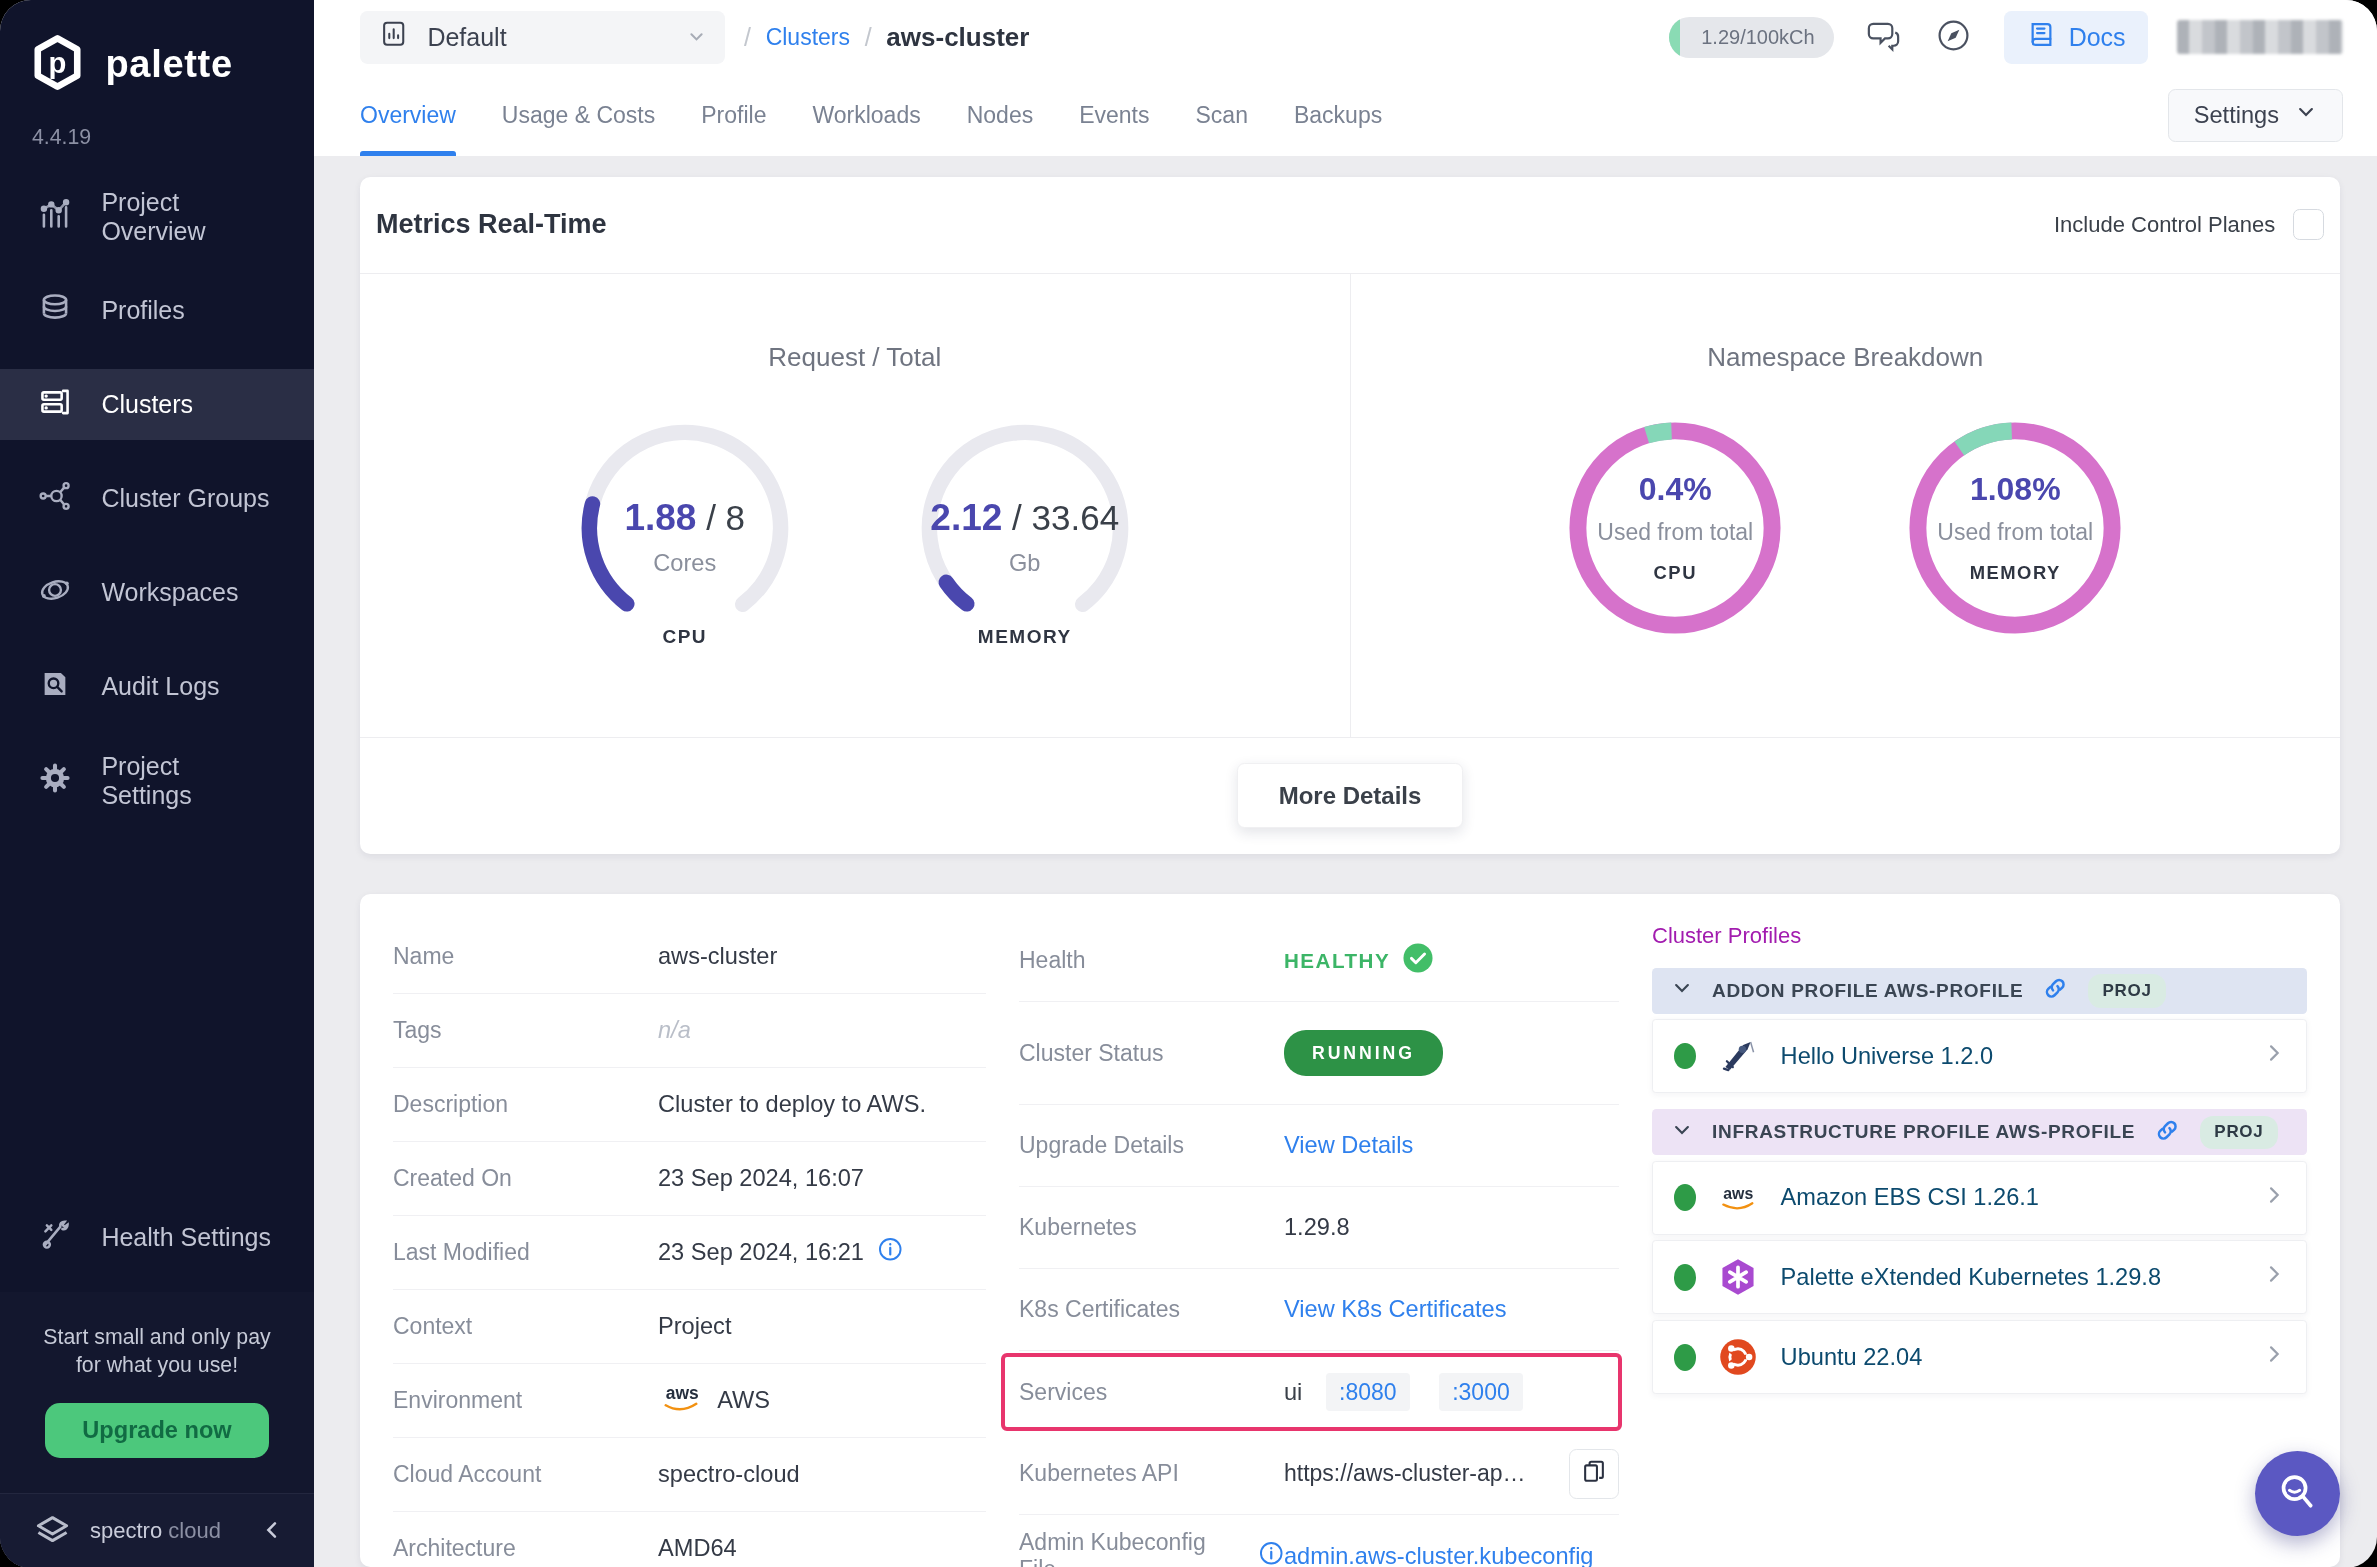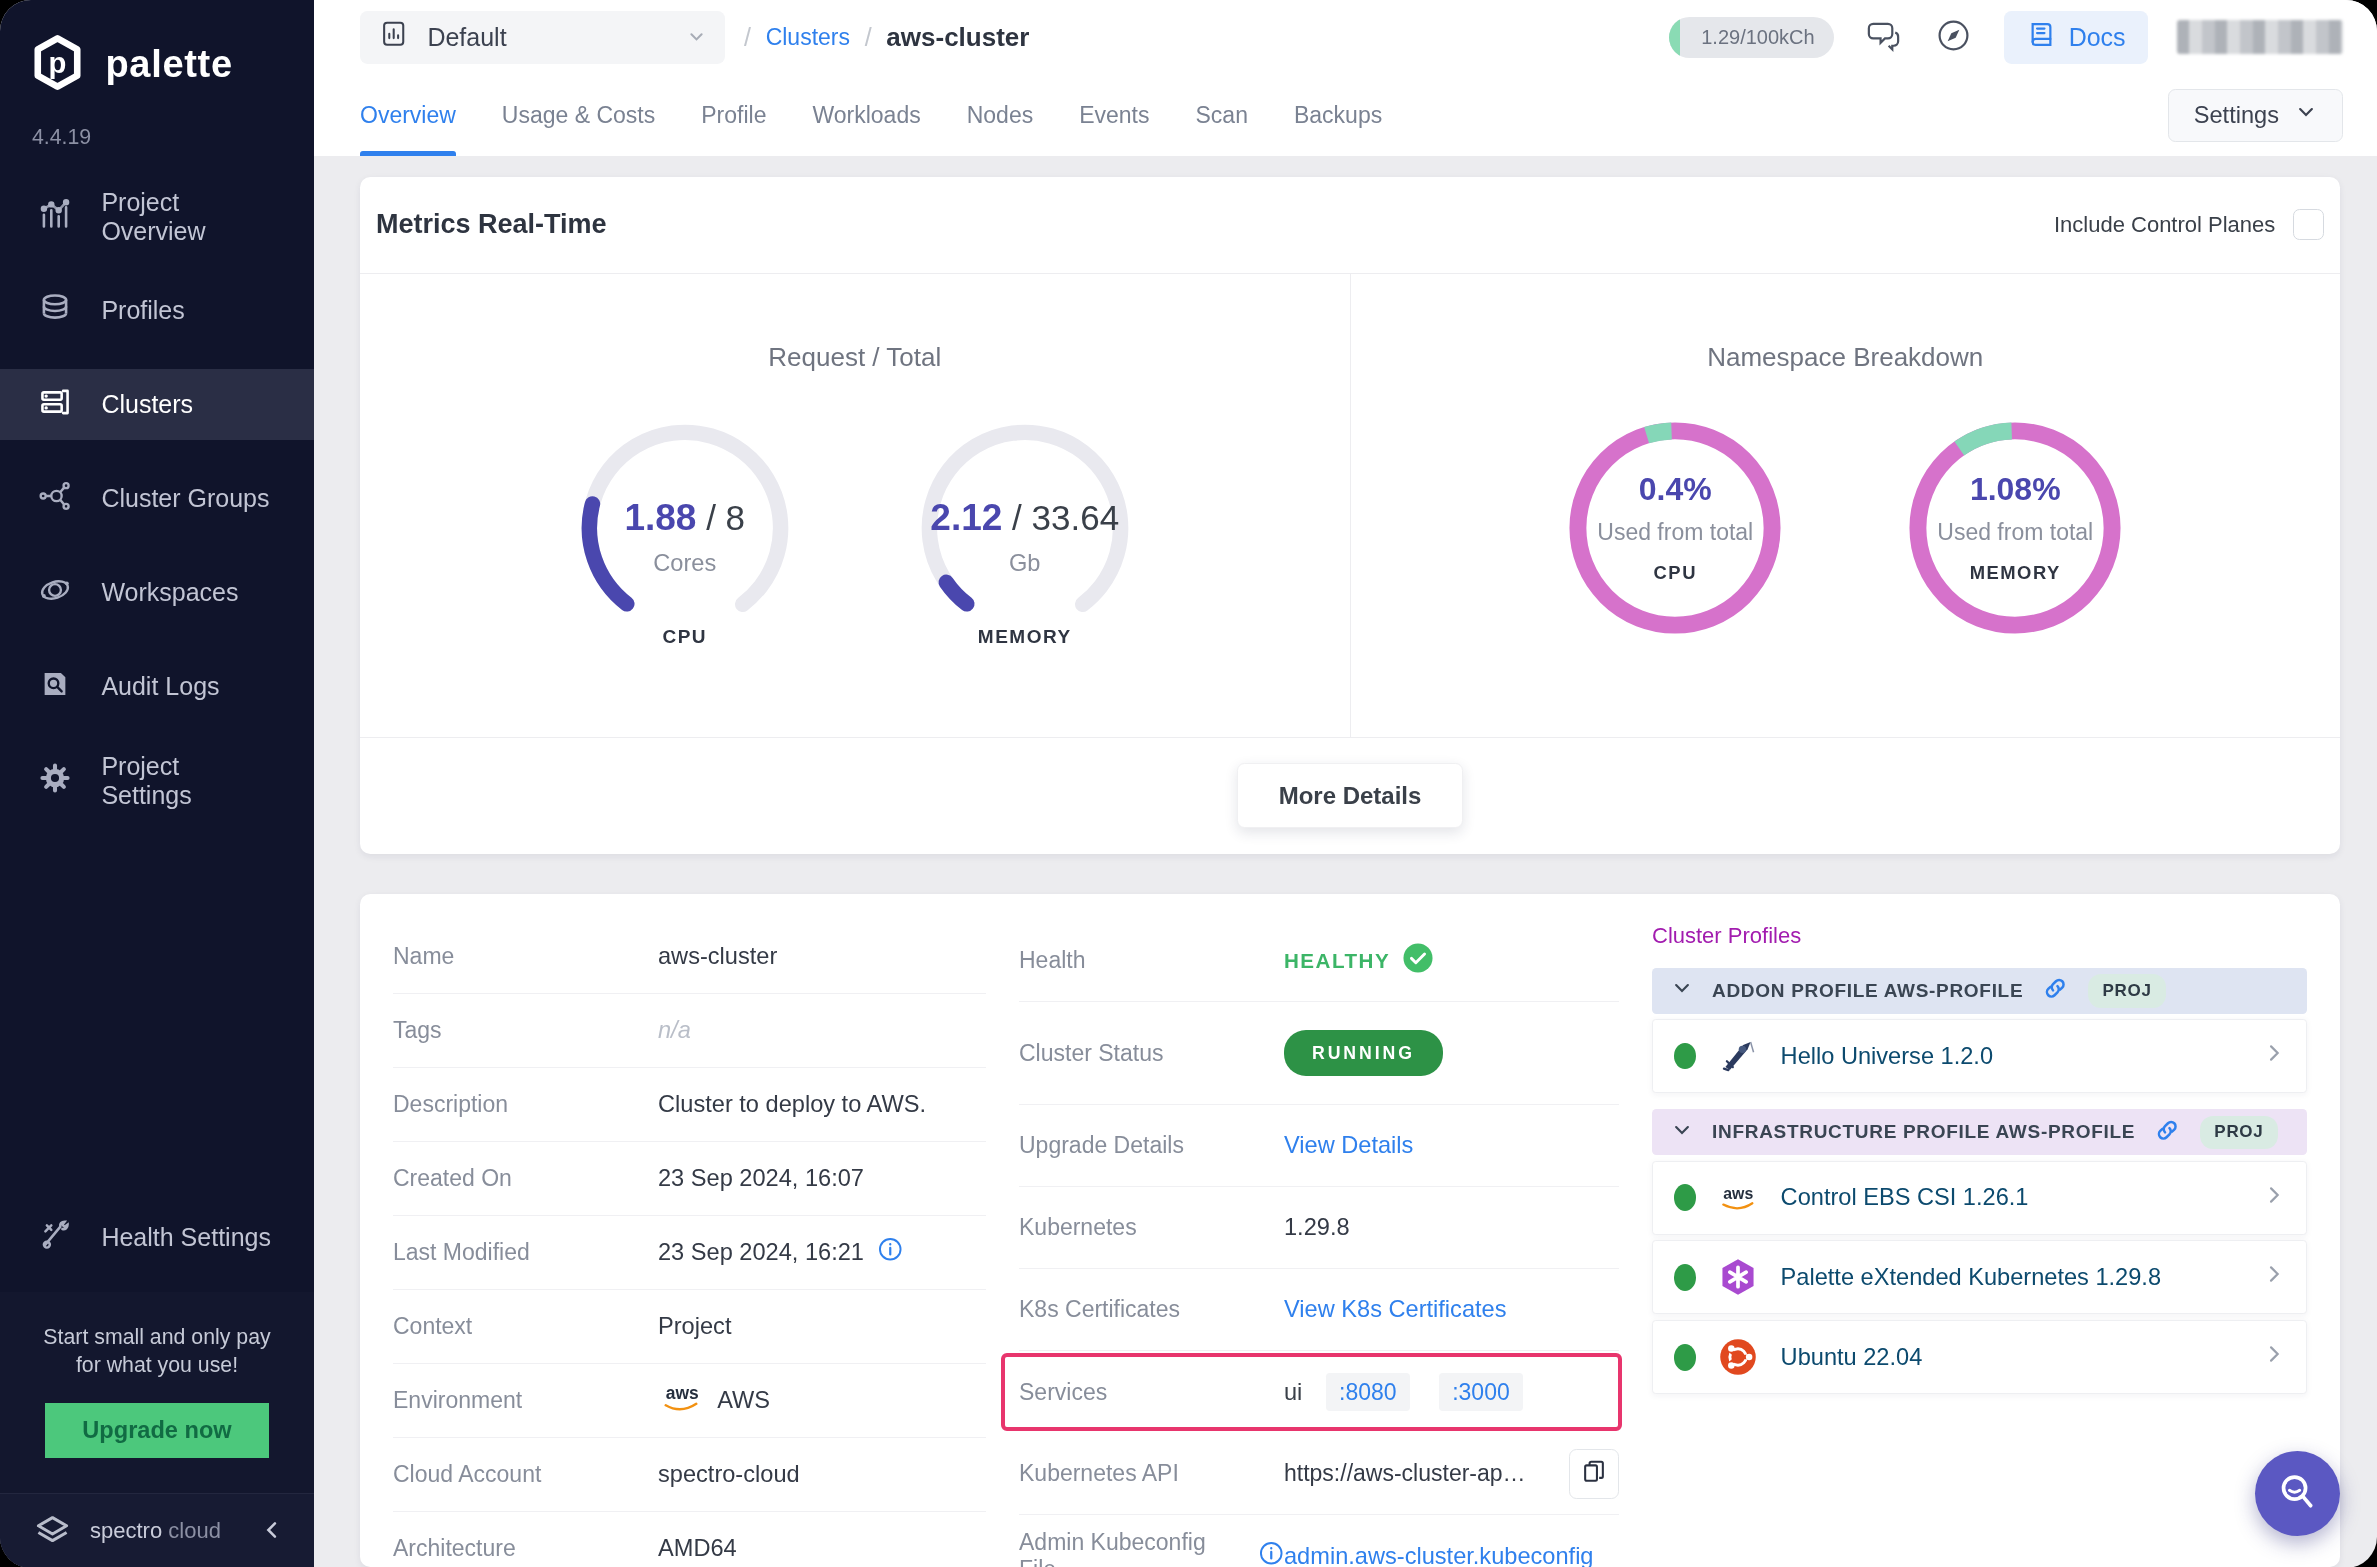"Control EBS CSI 1.26.1" span { text: Control -> Amazon }
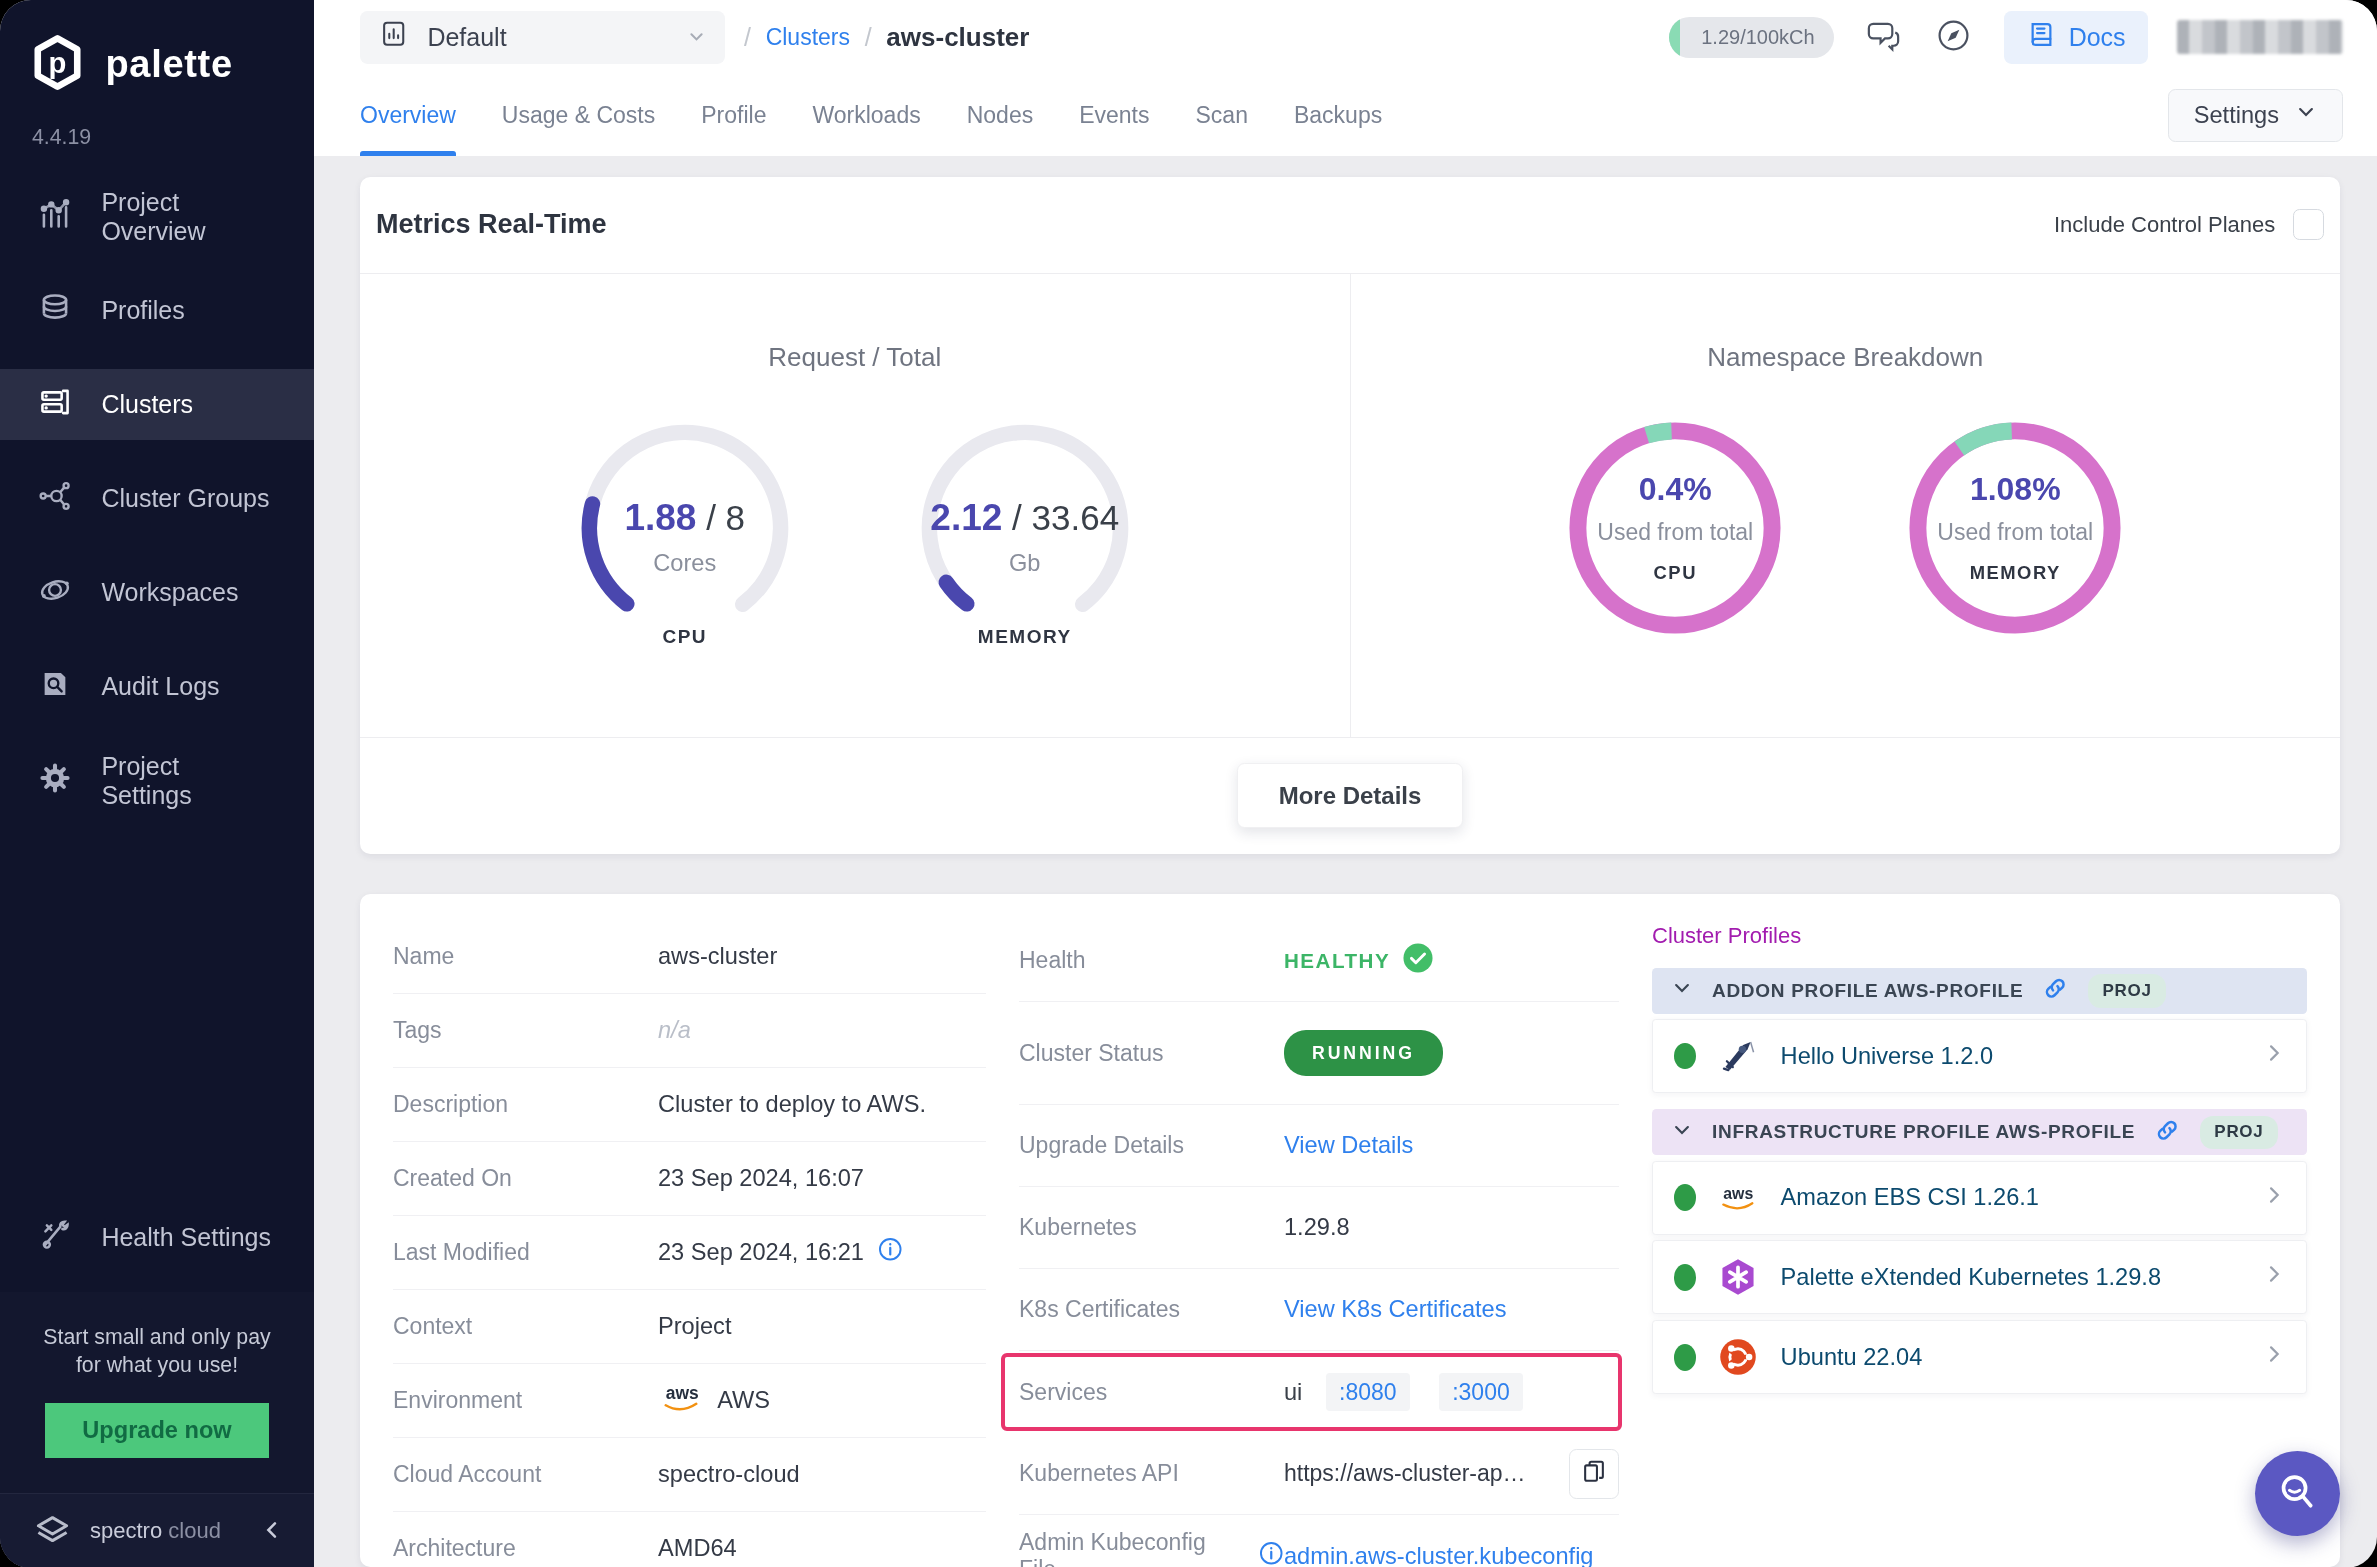"Upgrade now" .upgrade-btn { border-radius: 0 -> 15px }
